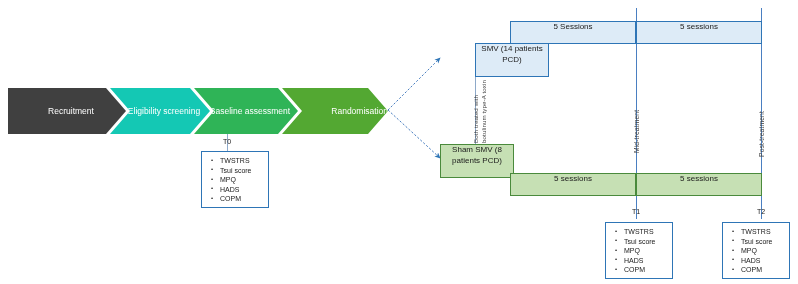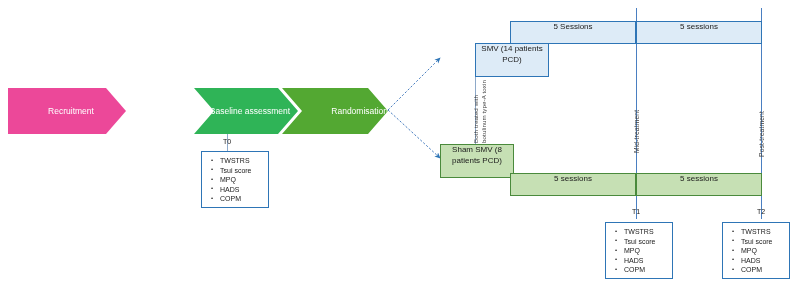"Recruitment" div.chev { background: #ec4899 -> #404040 }
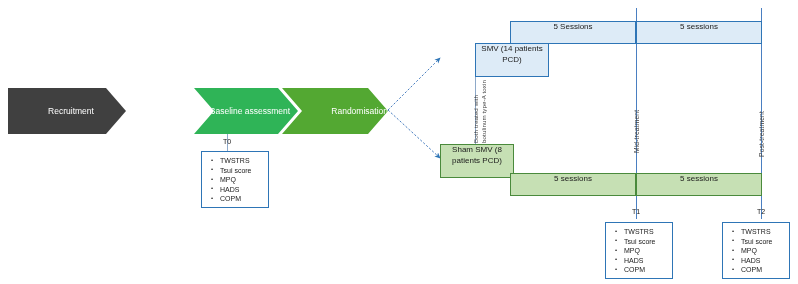"Eligibility screening" div.chev { html: none -> <div> <span>Eligibility screening</span> </div> }
